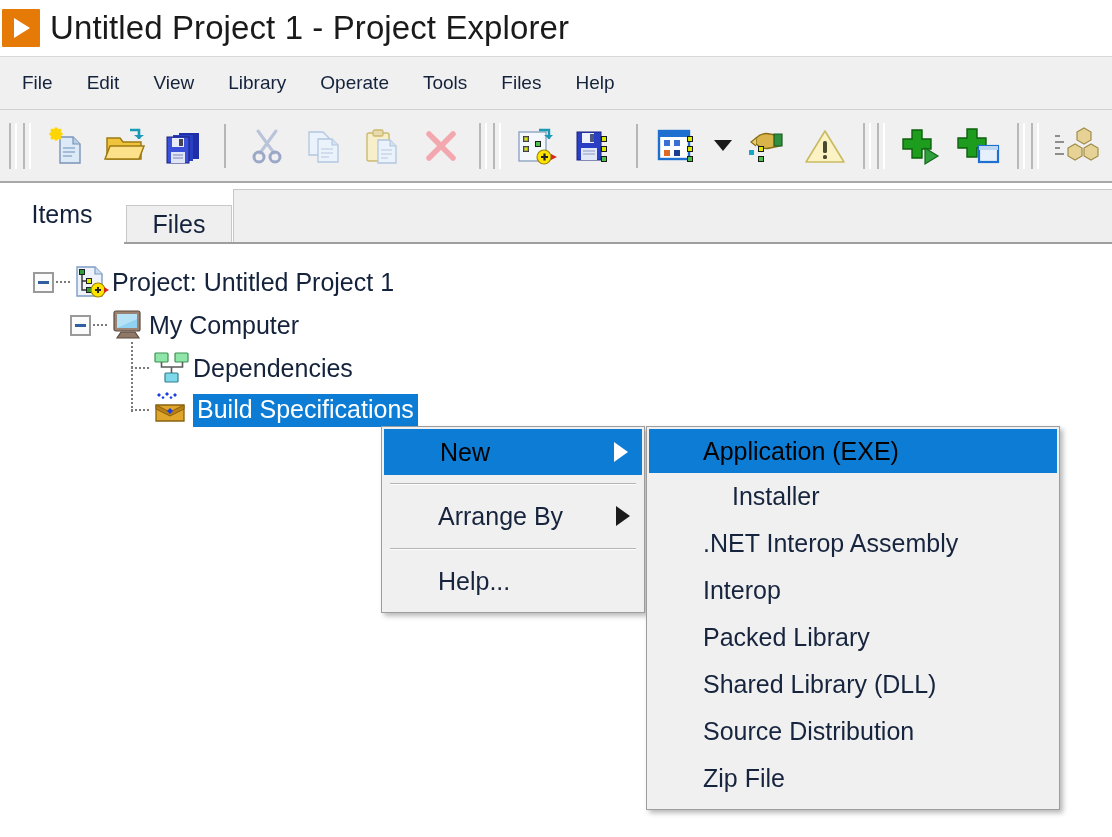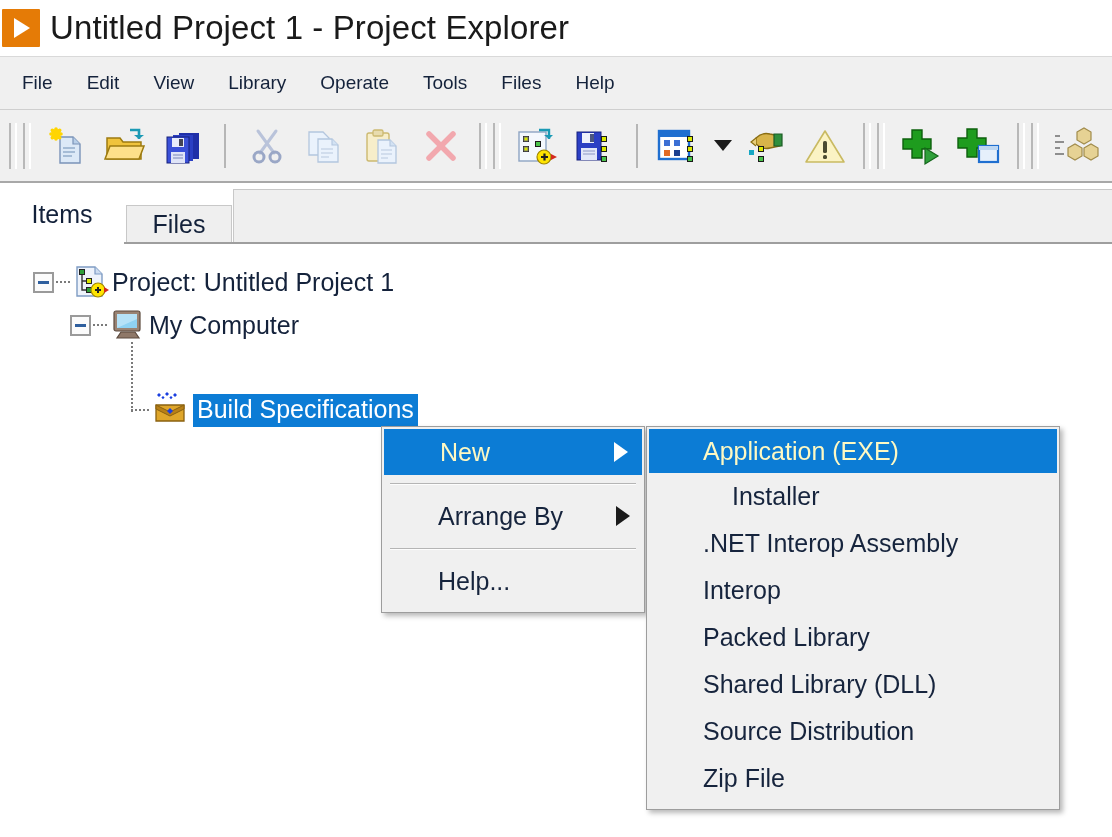"Dependencies" div.trow { html: none -> <div> <div></div> <div> <svg> <rect></rect> <rect></rect> <rect></rect> <g> <path></path> <path></path> </g> </svg> </div> <div>Dependencies</div> </div> }
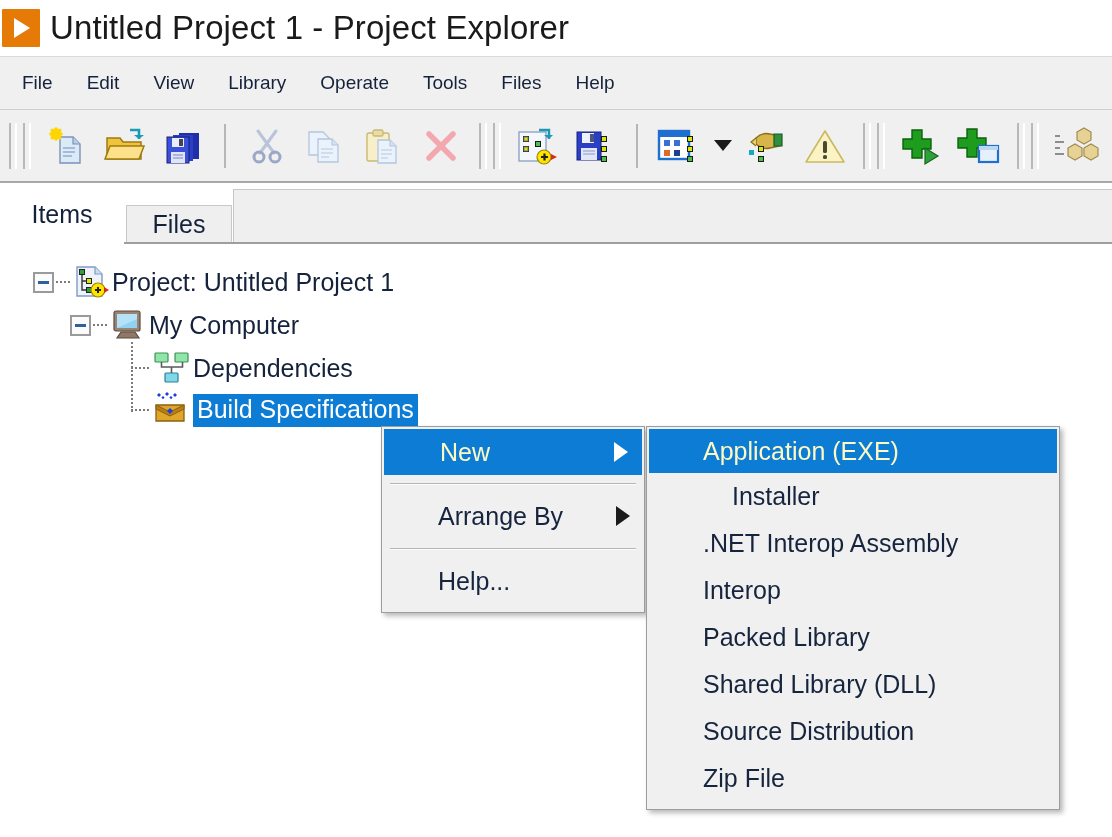"New" .ctxitem.hl { color: #fef9c3 -> #000000 }
